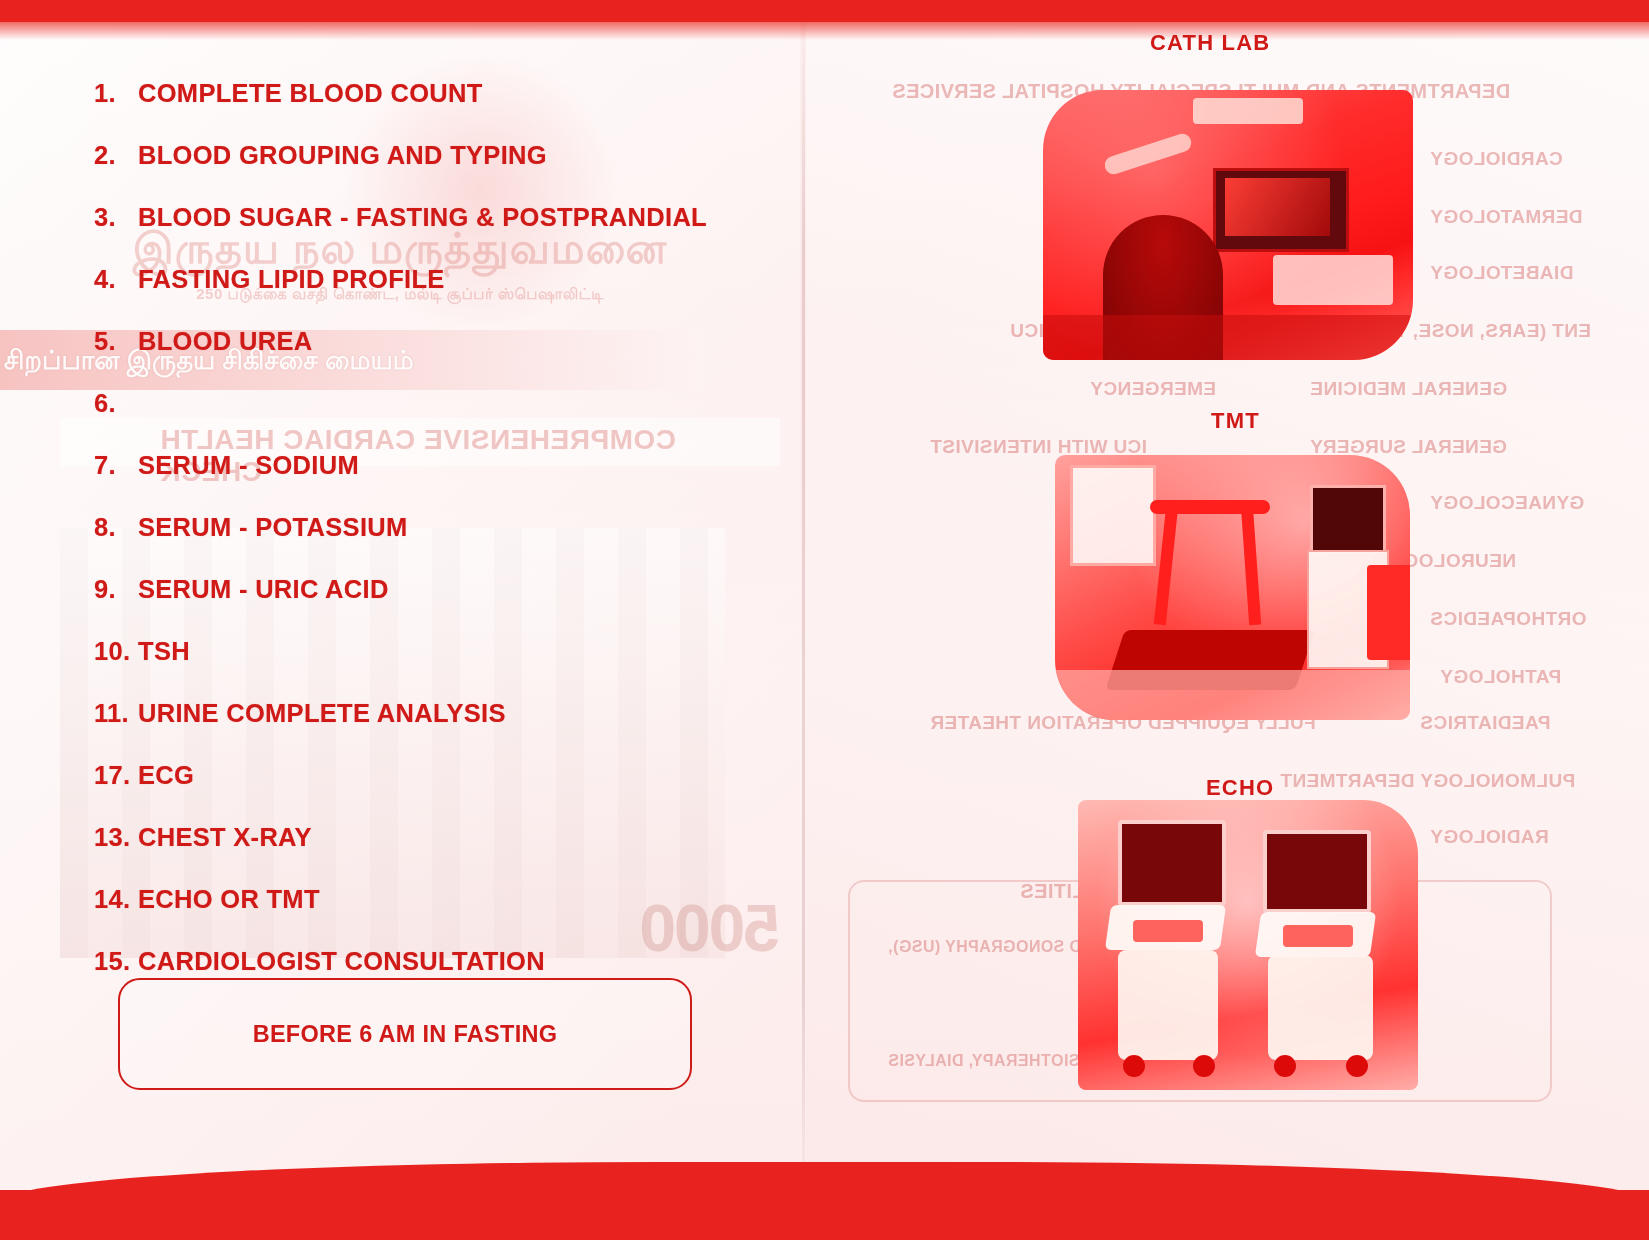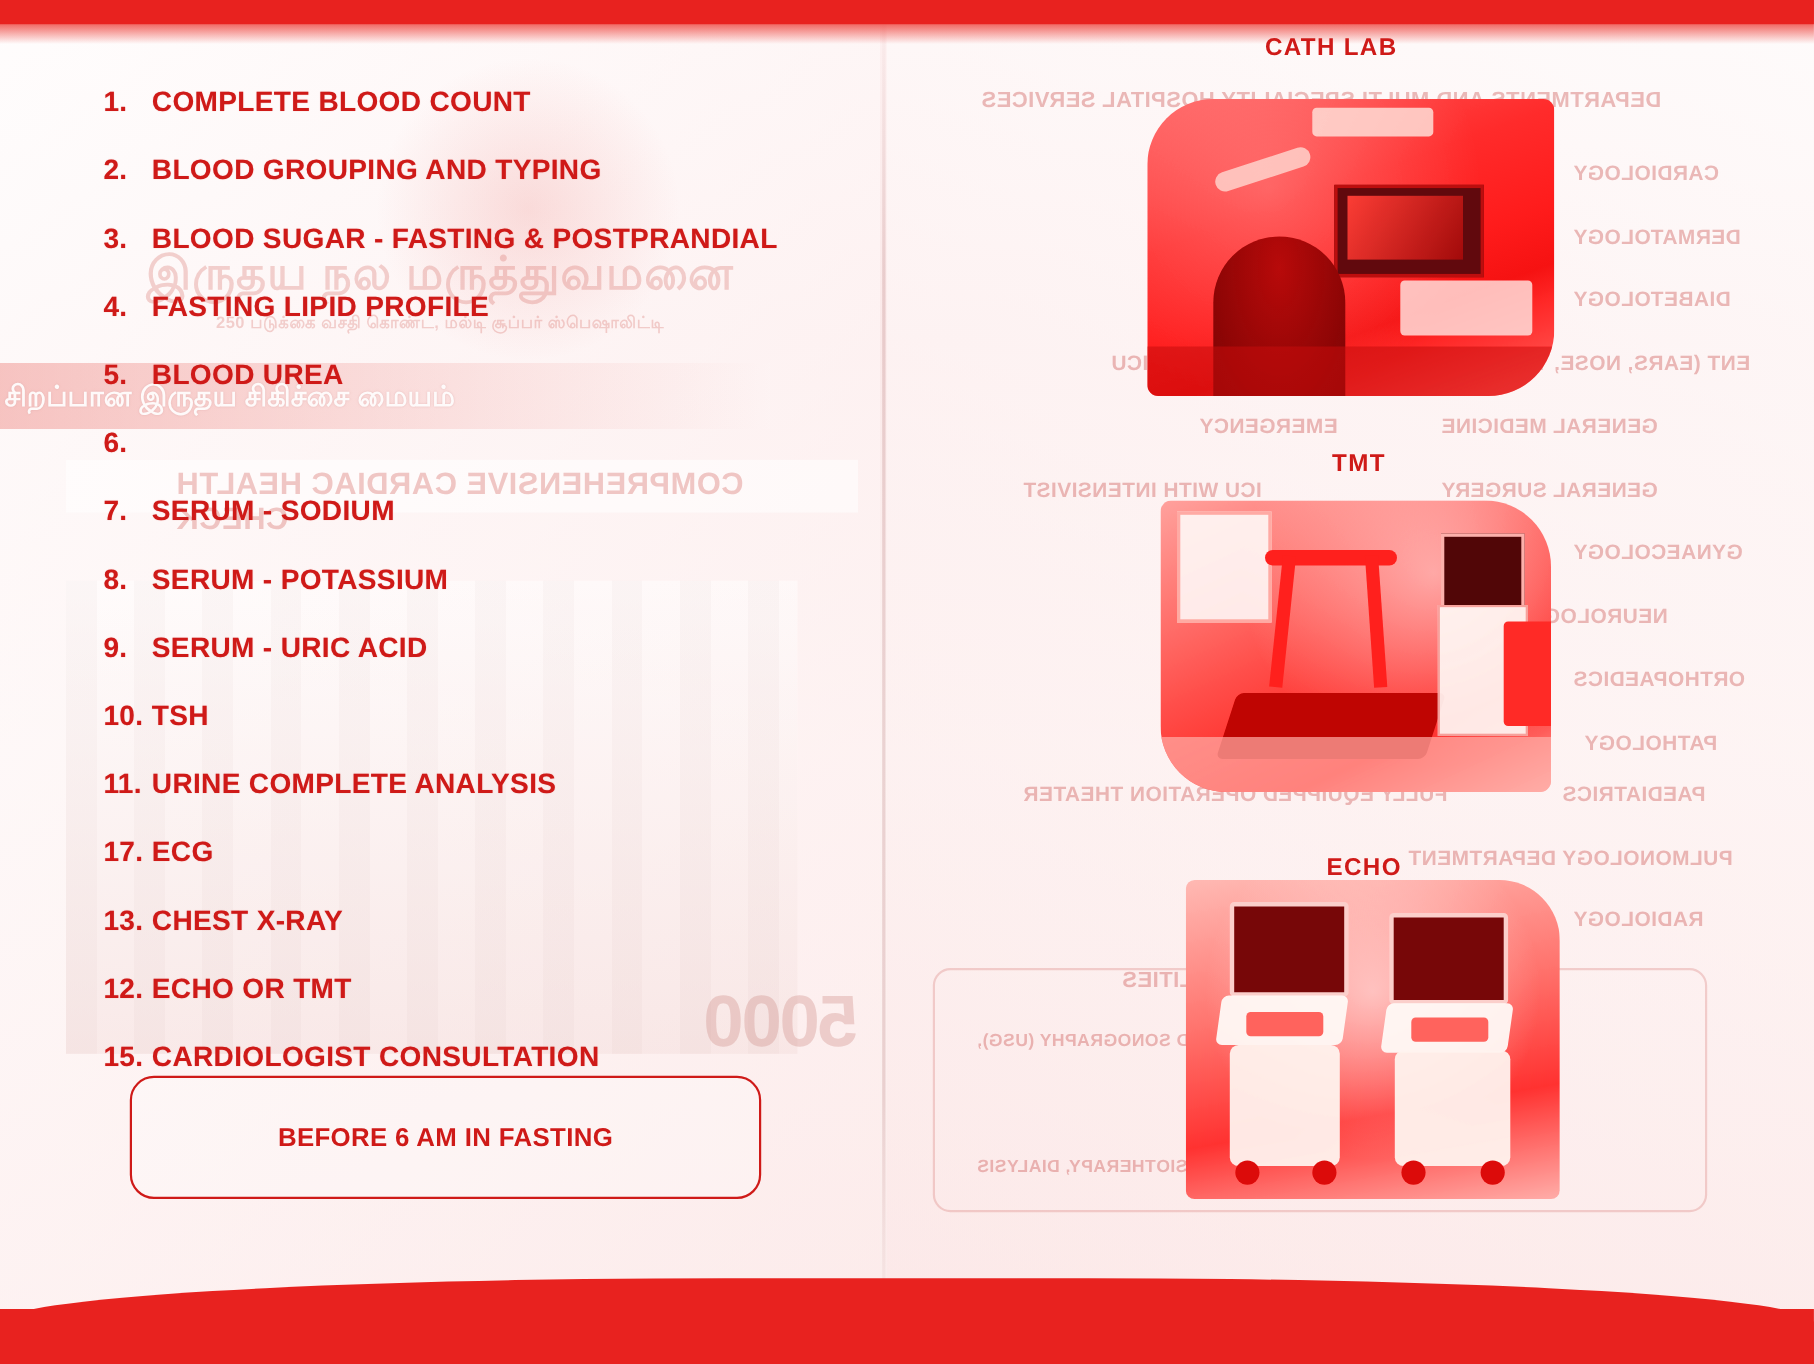"12." span.list-num { text: 12 -> 14 }
